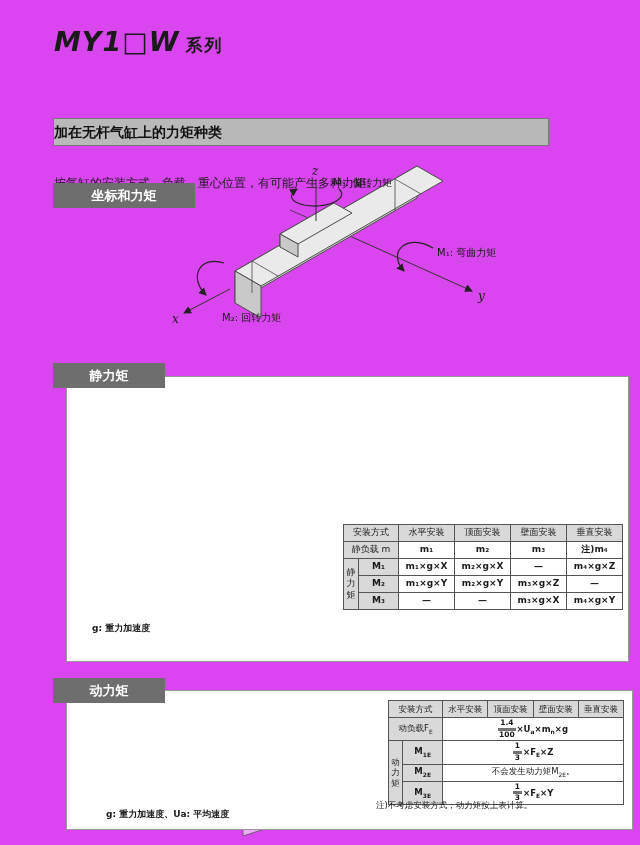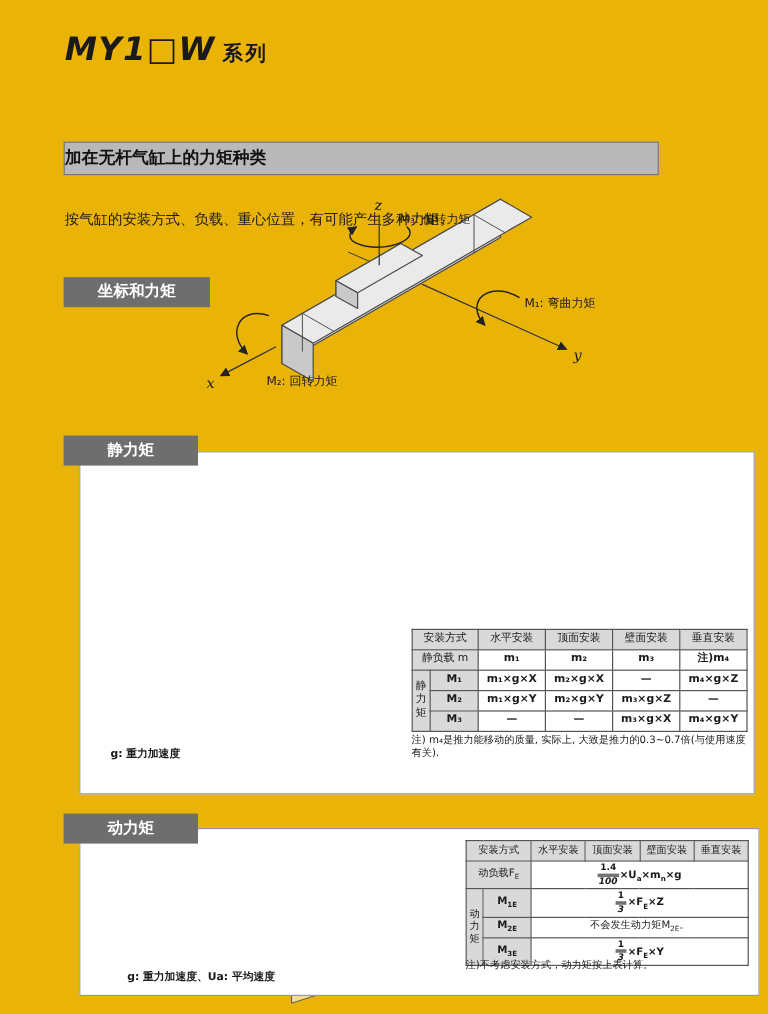"MY1□W 系列" .page { background: #eab308 -> #d946ef }
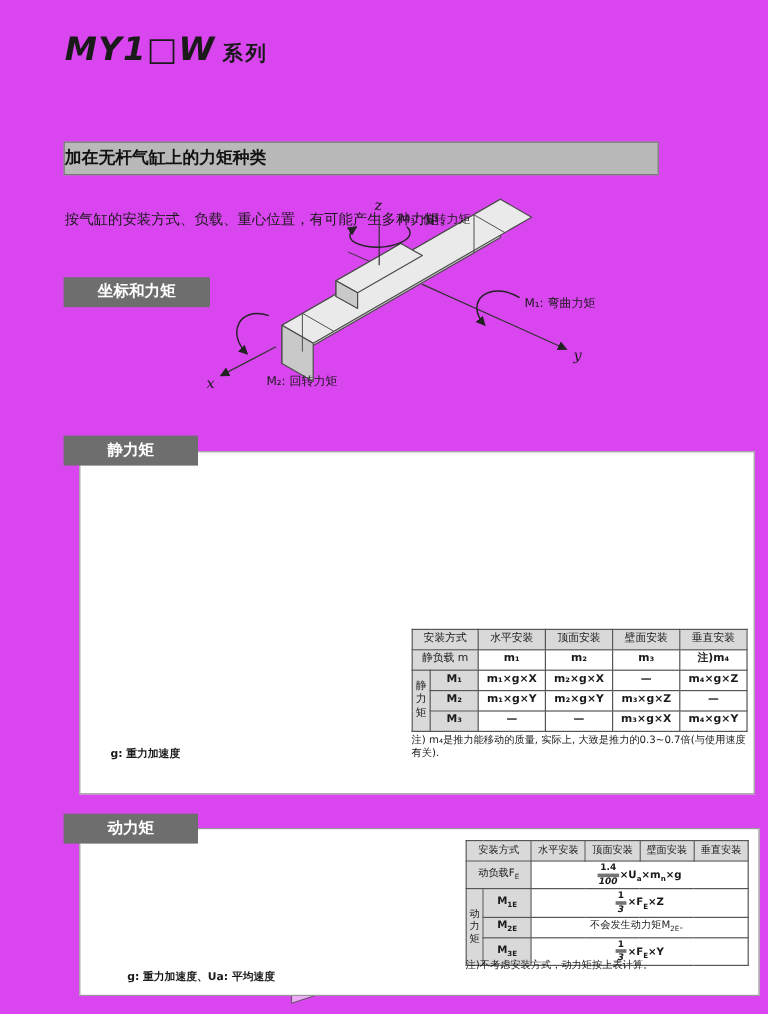"坐标和力矩" #lbl-coords { margin-top: 48px -> none; width: 122px -> 142px }
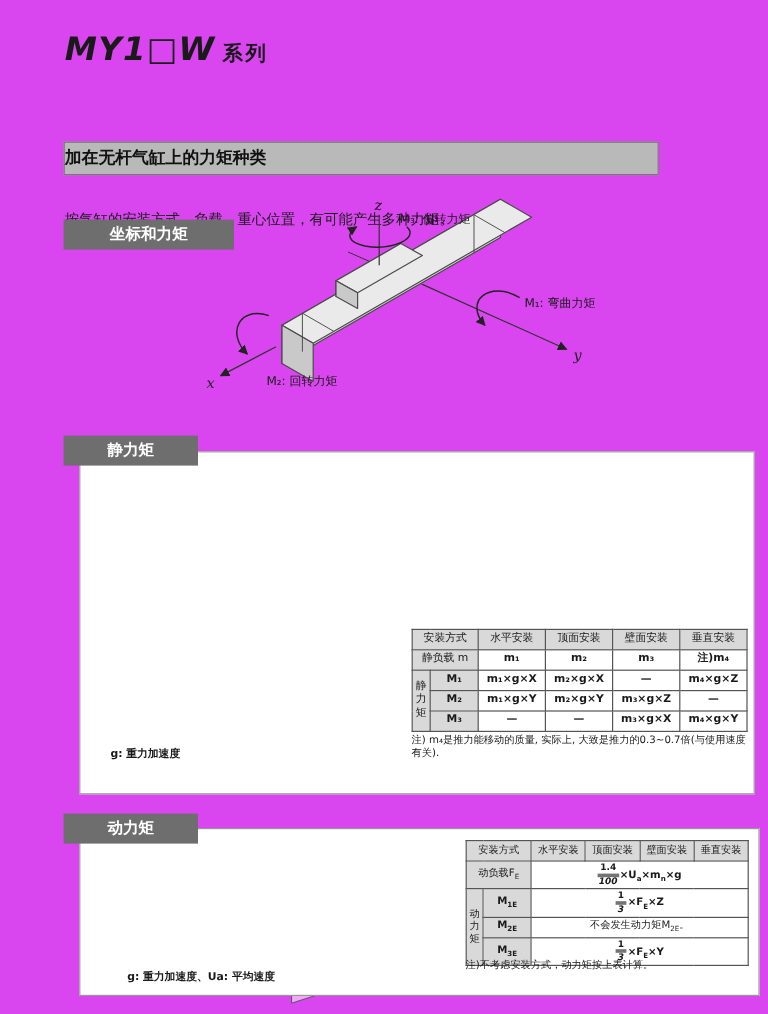"注) m₄是推力能移动的质量, 实际上," div.abs { html: <div>注) m₄是推力能移动的质量, 实际上, 大致是推力的0.3~0.7倍(与使用速度有关).</div> -> none }
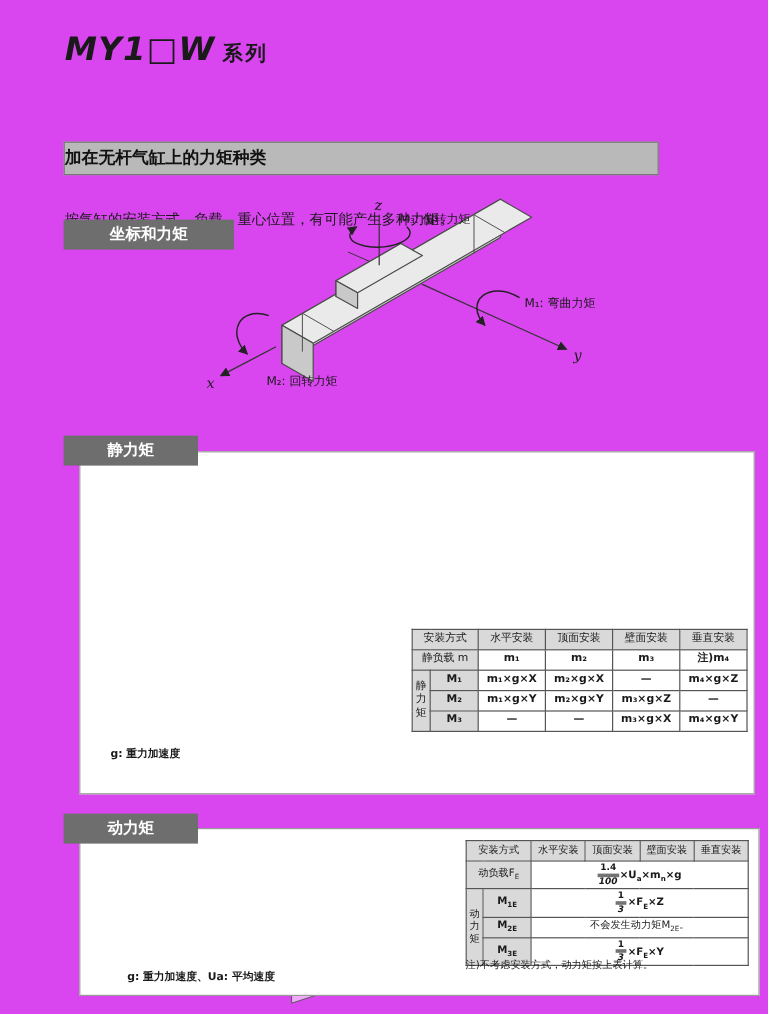"100" .frac .fden { font-style: italic -> none }
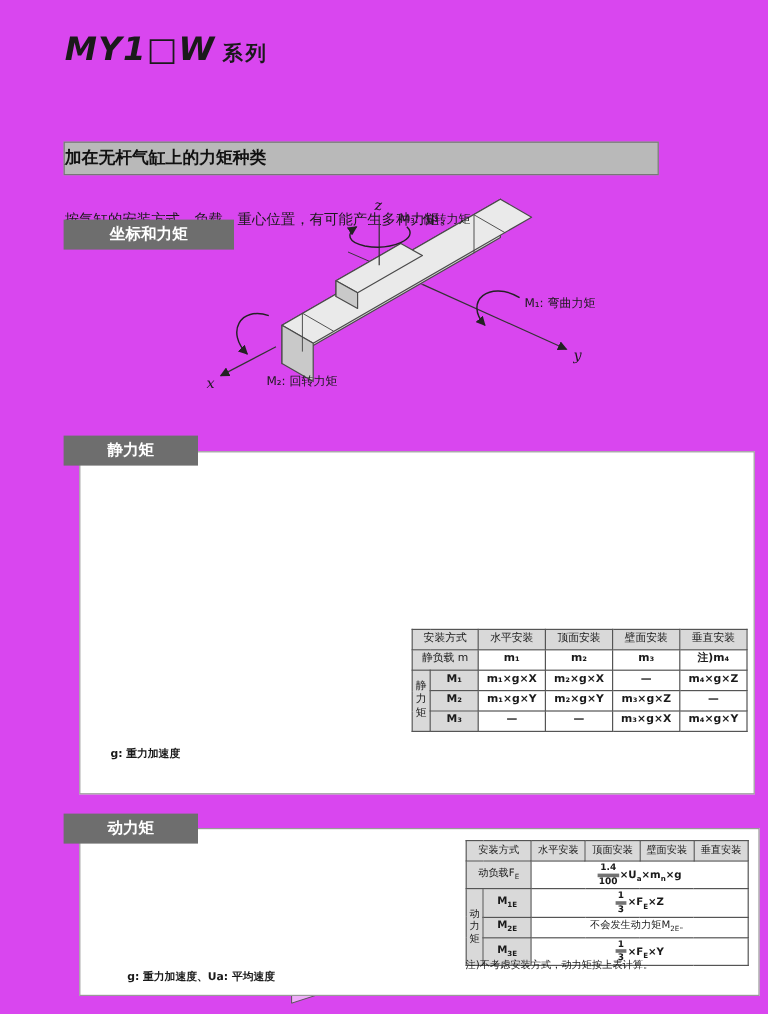"注)不考虑安装方式，动力矩按上表计算。" #note-dyn { left: 388px -> 376px }
